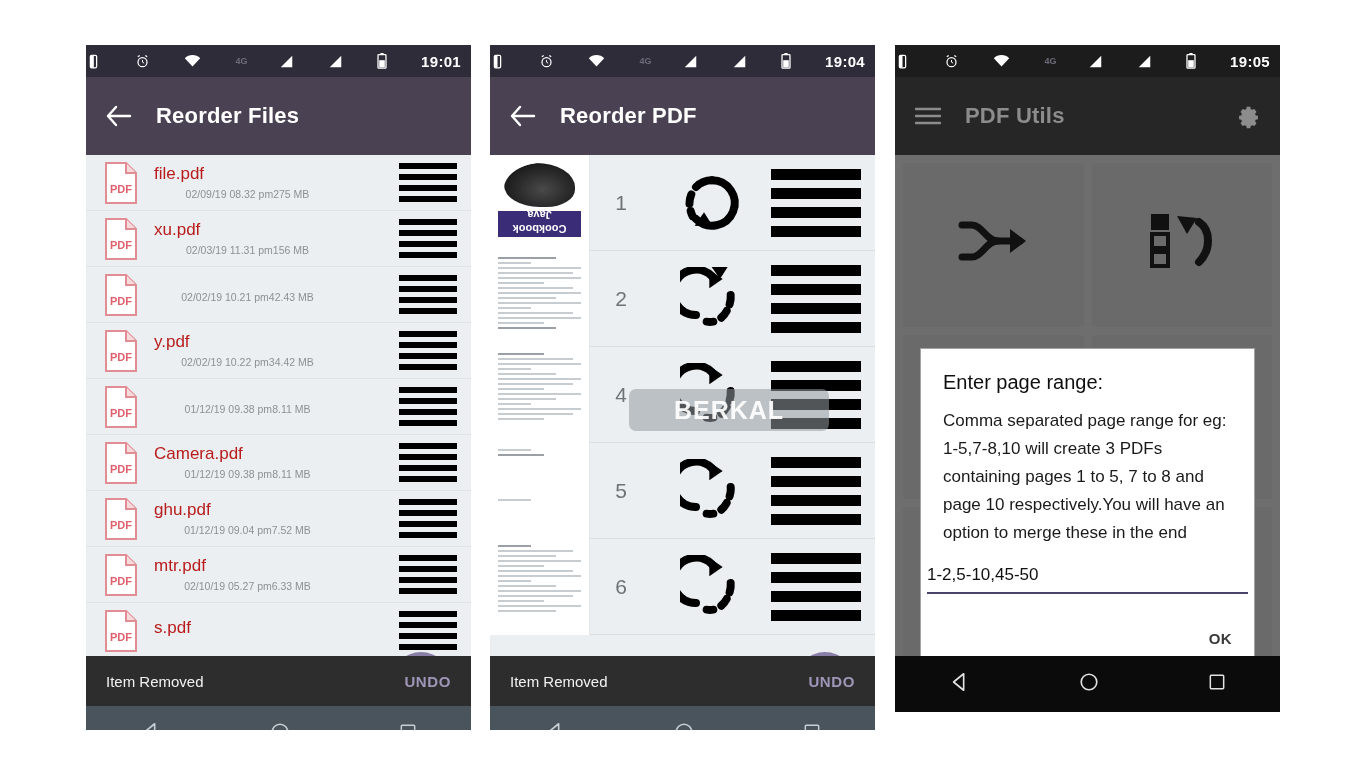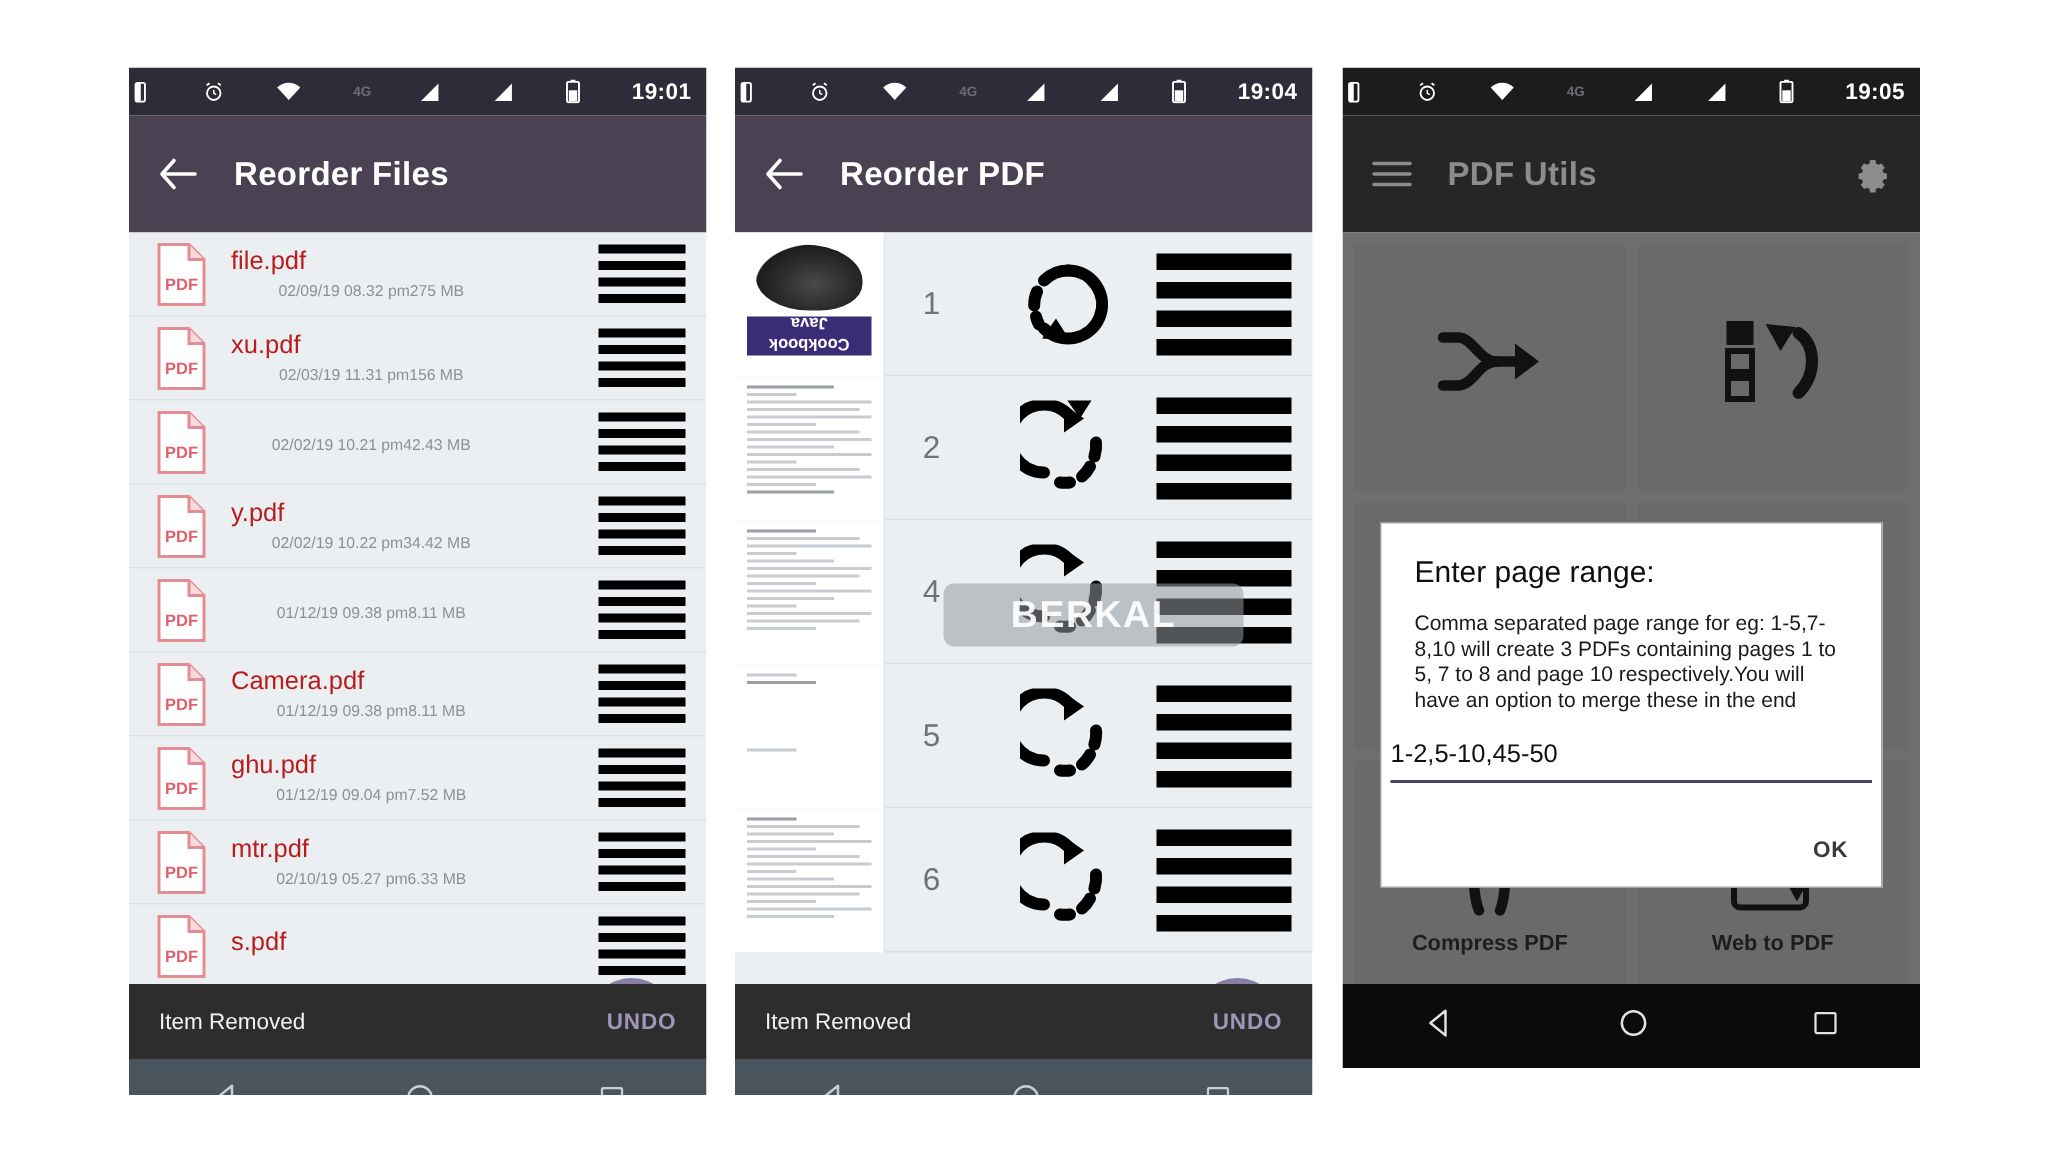"Comma separated page range for" .dlg-msg { font-size: 14px -> 17px; line-height: 17px -> 28px }
